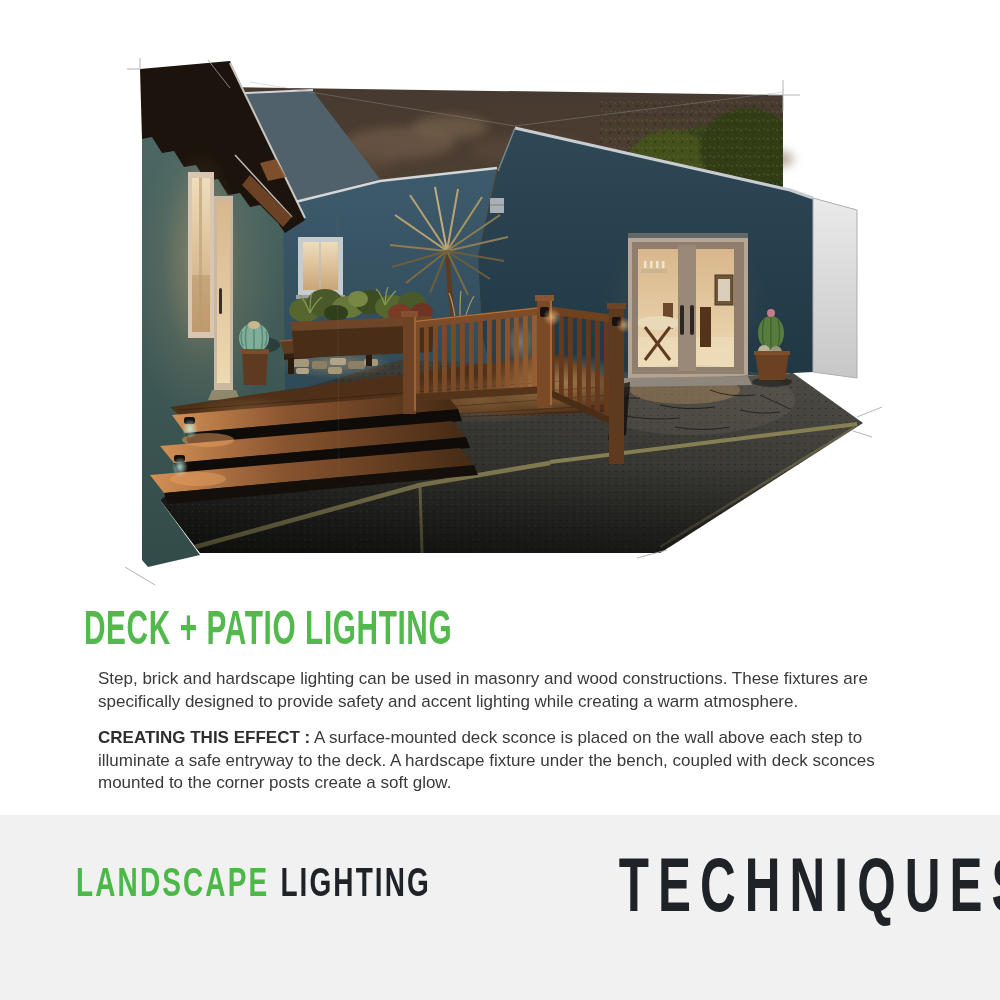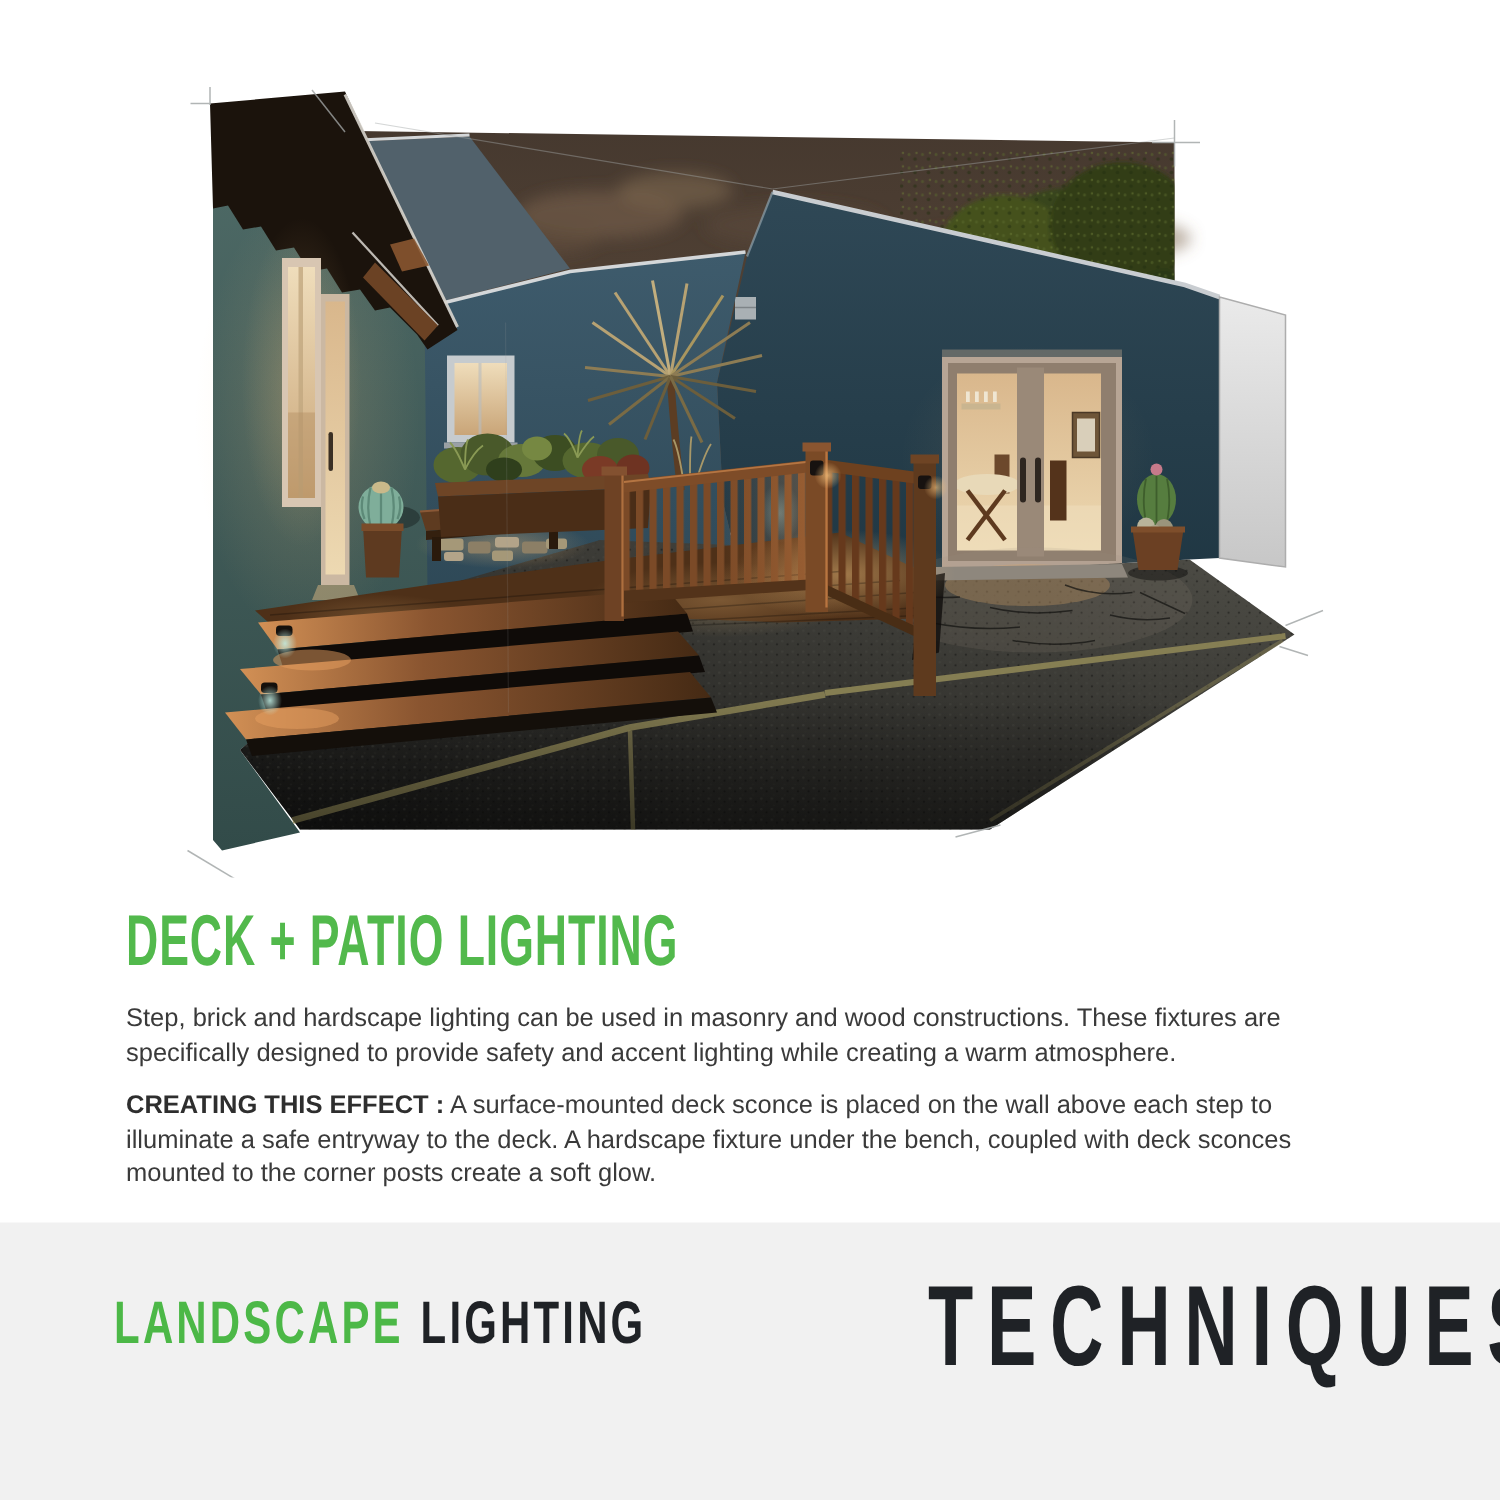"Step, brick and hardscape lighting" .para { margin: 0 -> 14px }
